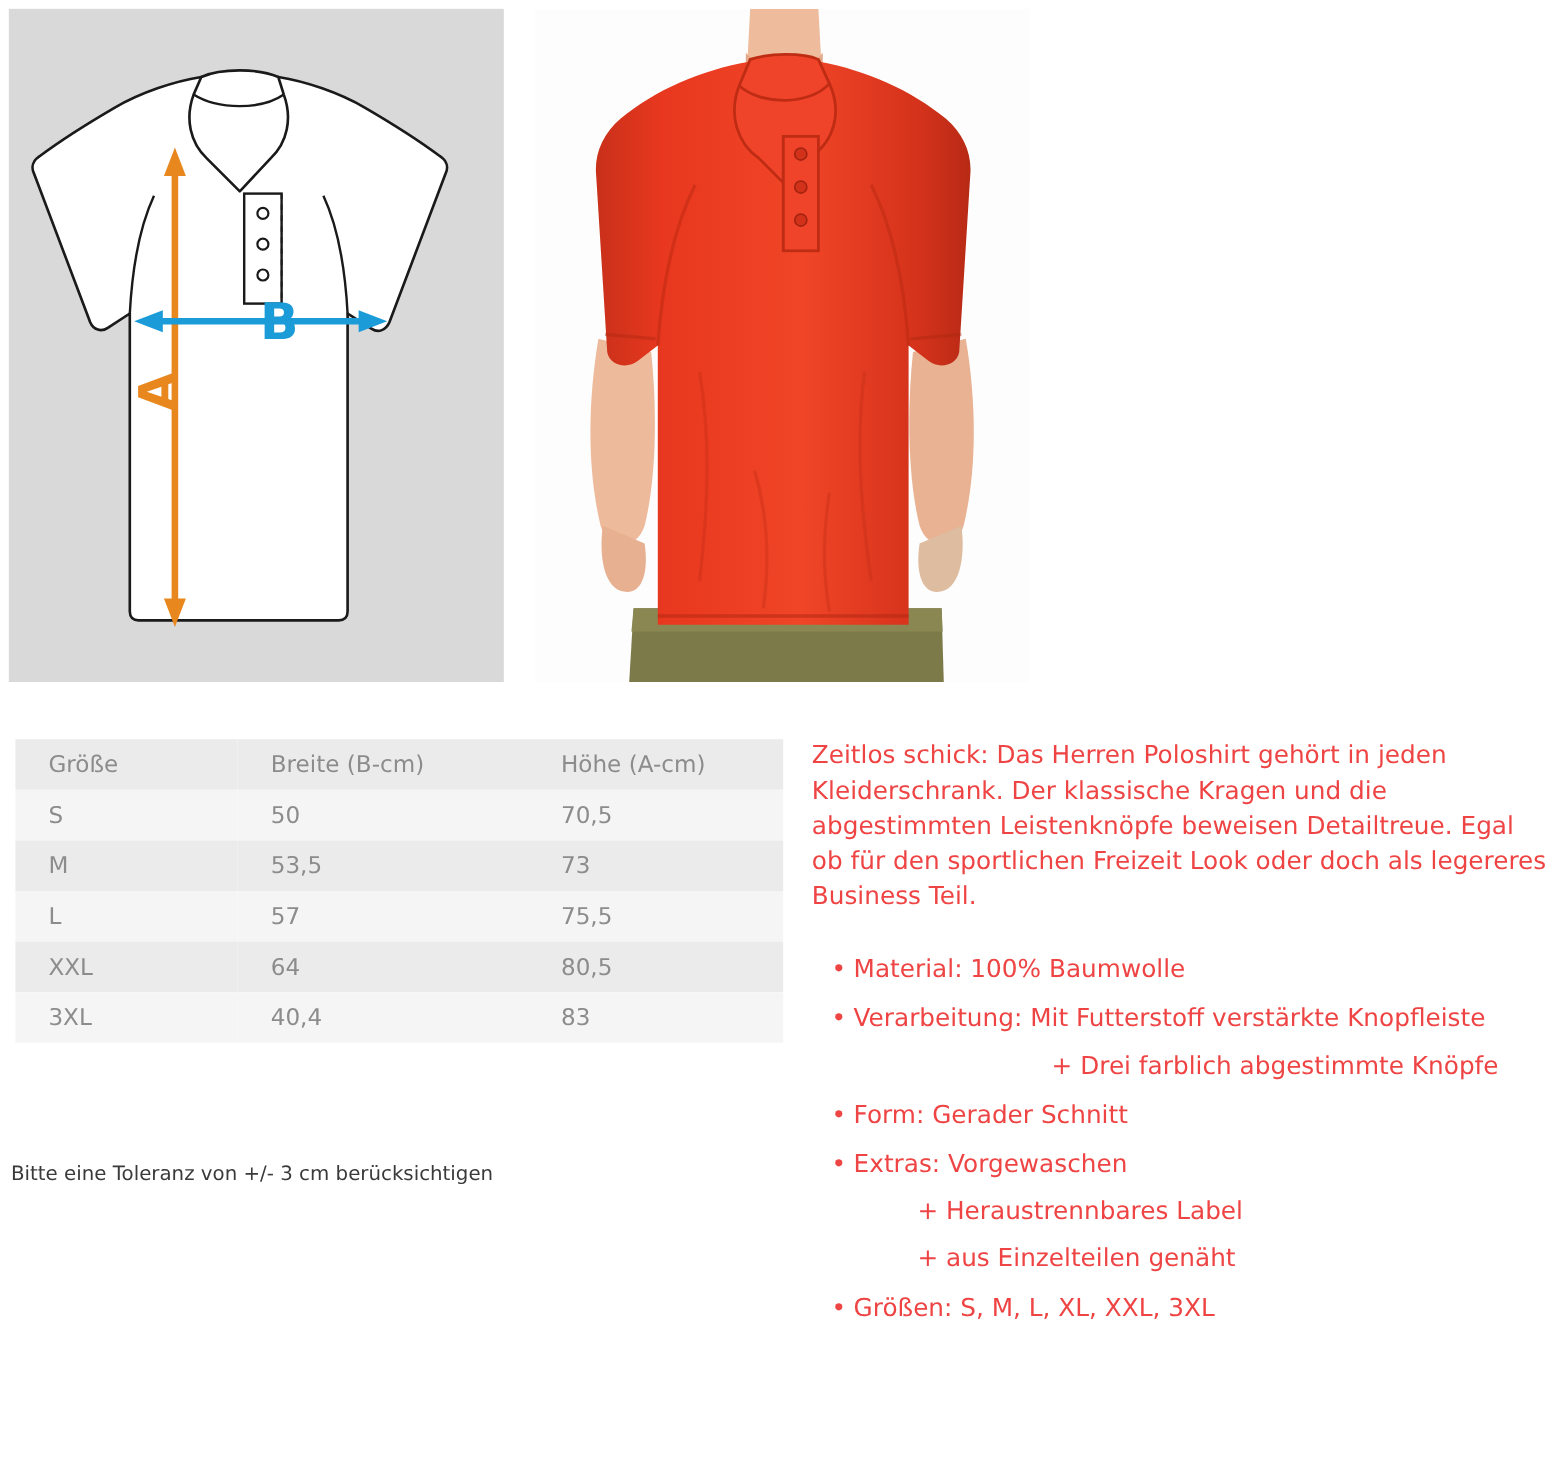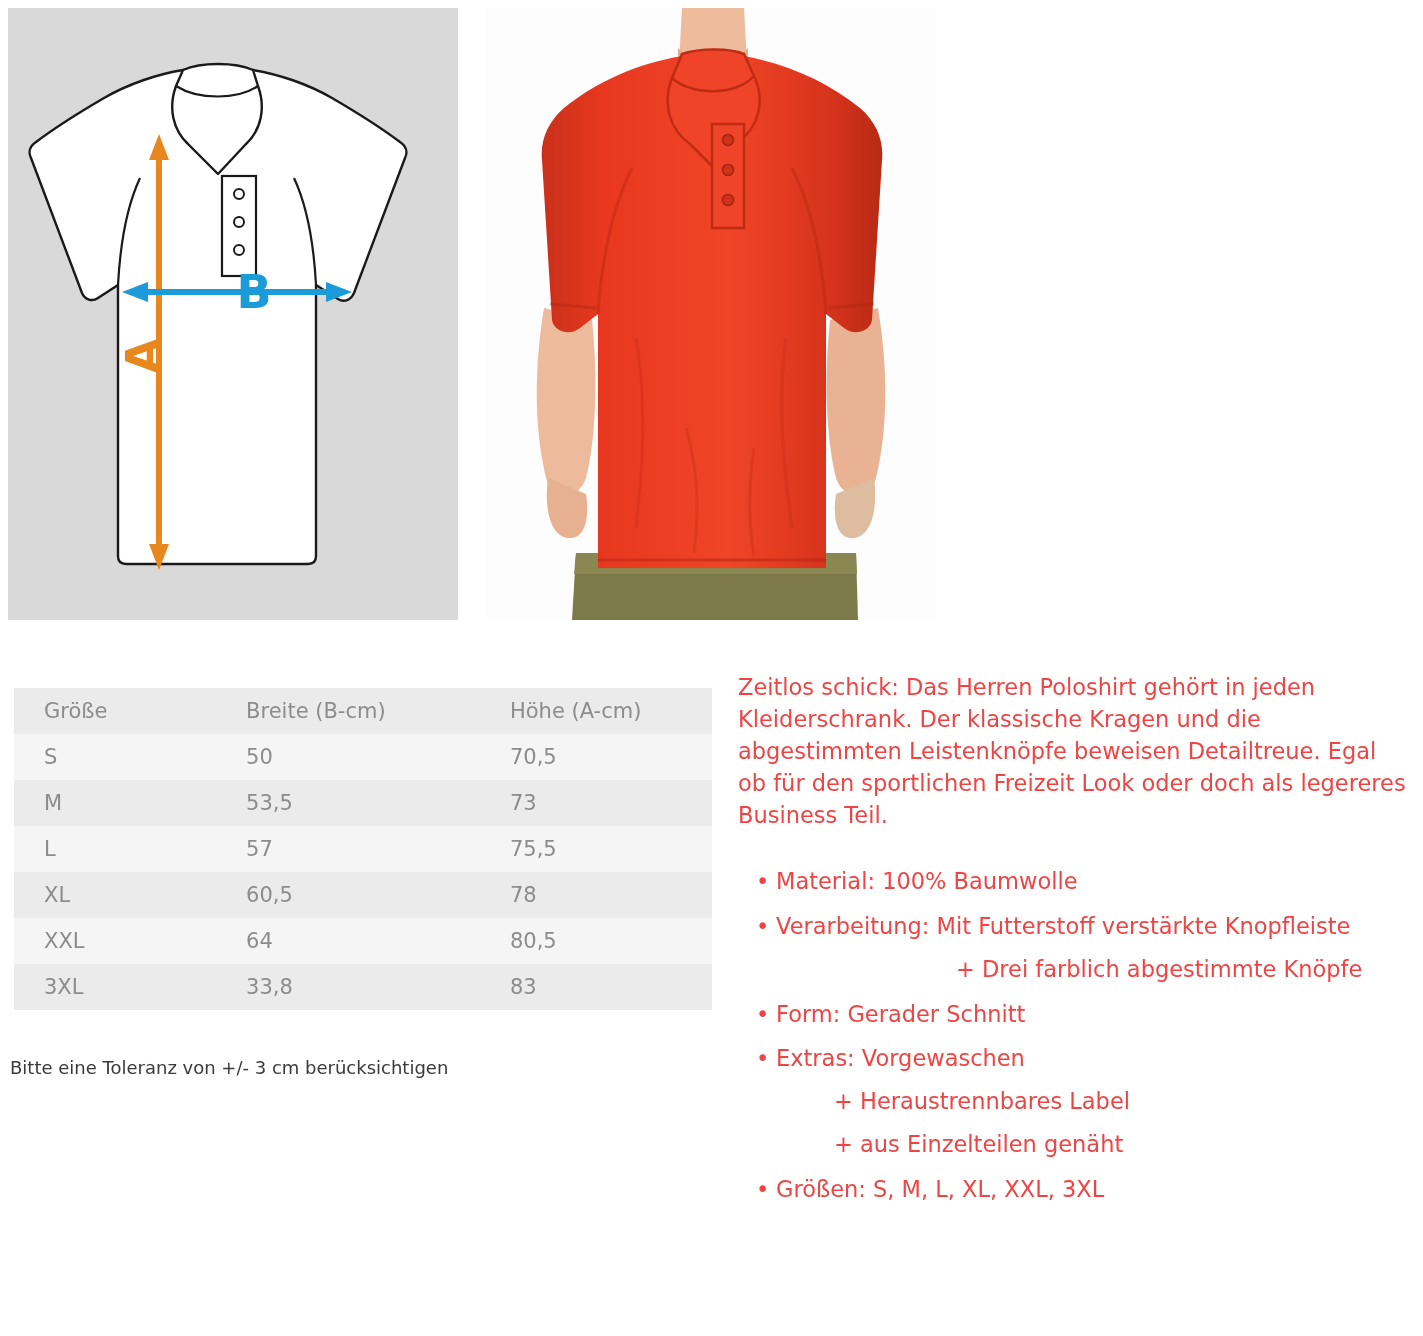"Größe" .size-table { top: 688px -> 672px }
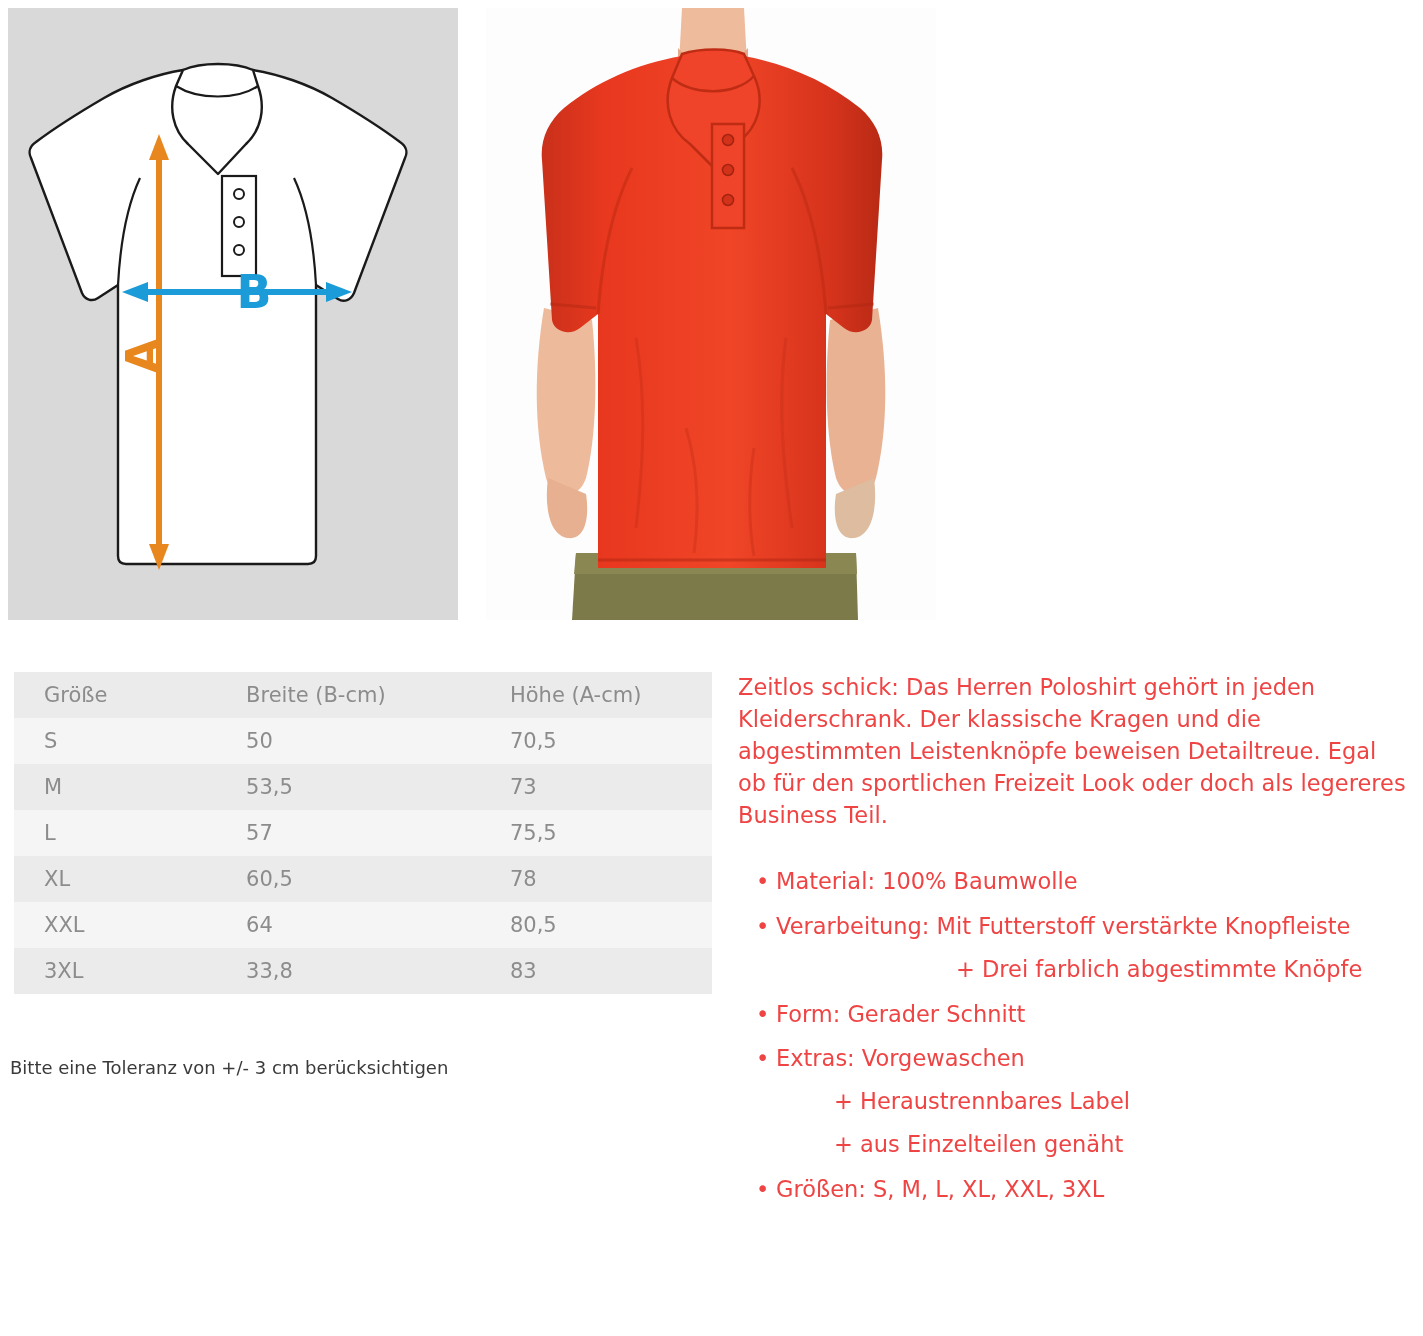"XL" tr { html: <tr> <td>XL</td> <td>60,5</td> <td>78</td> </tr> -> none }
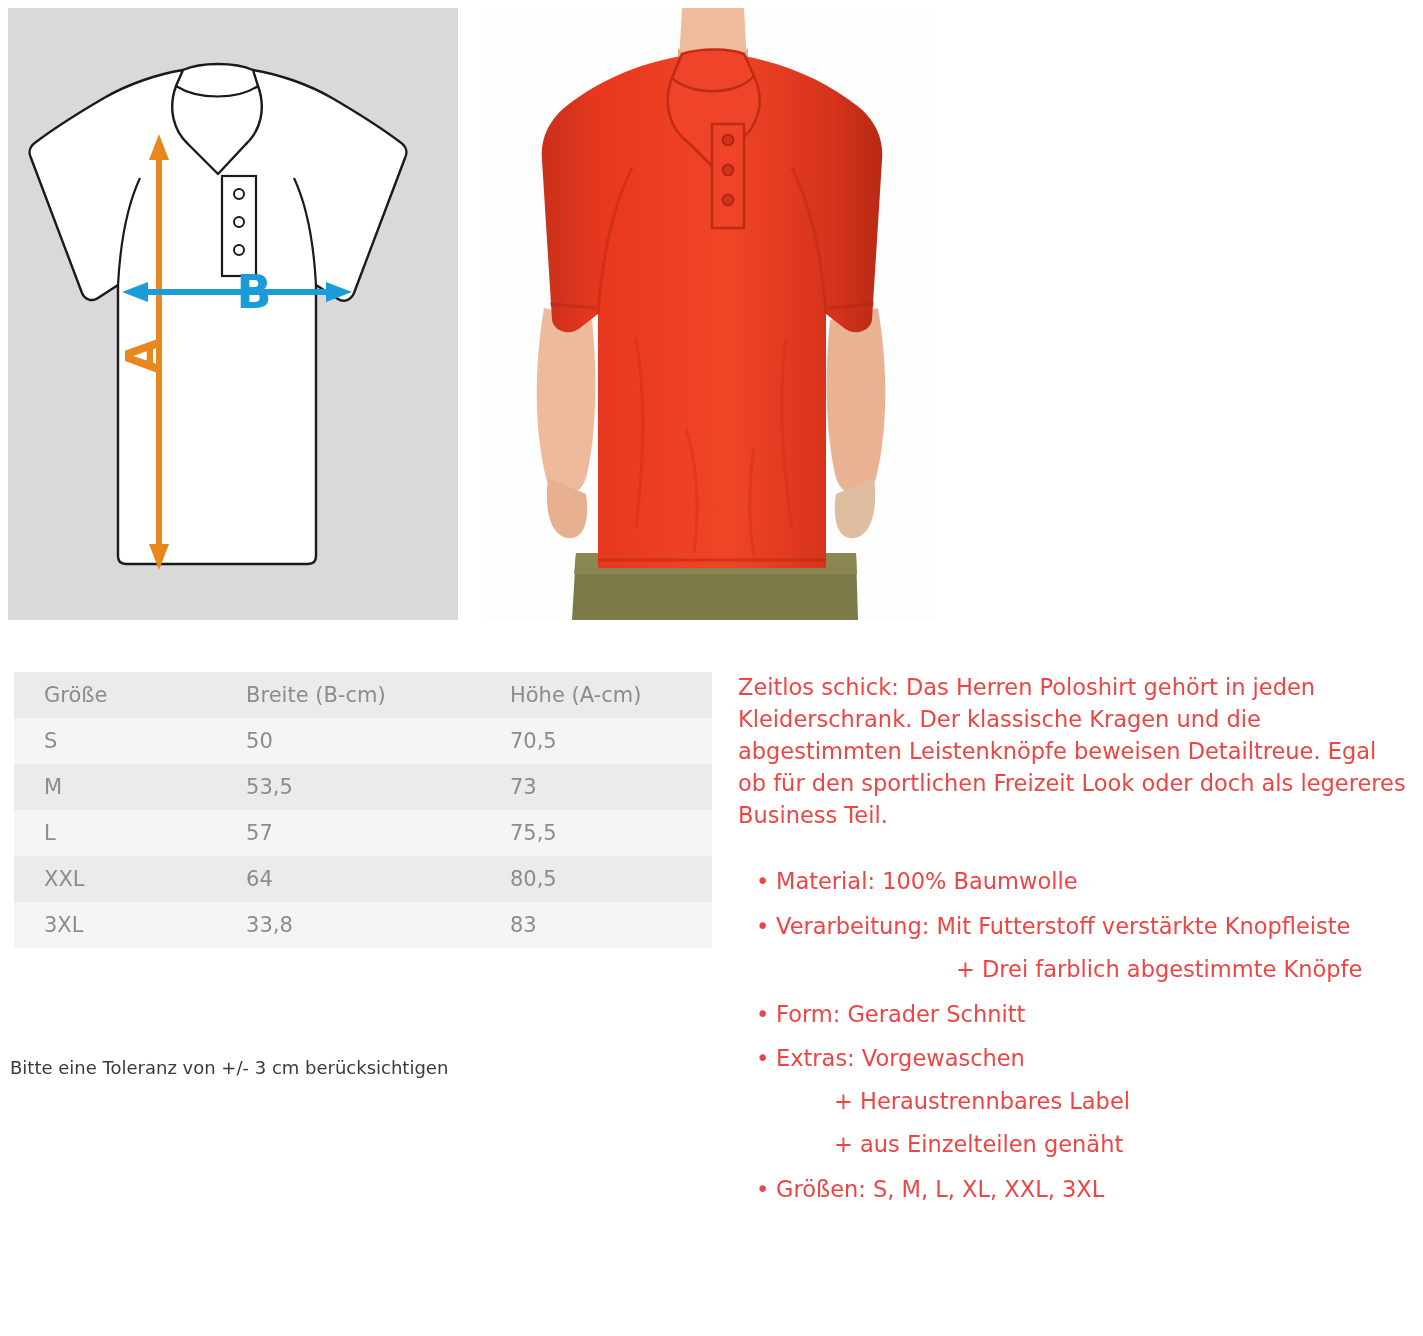"33,8" td { text: 33,8 -> 40,4 }
